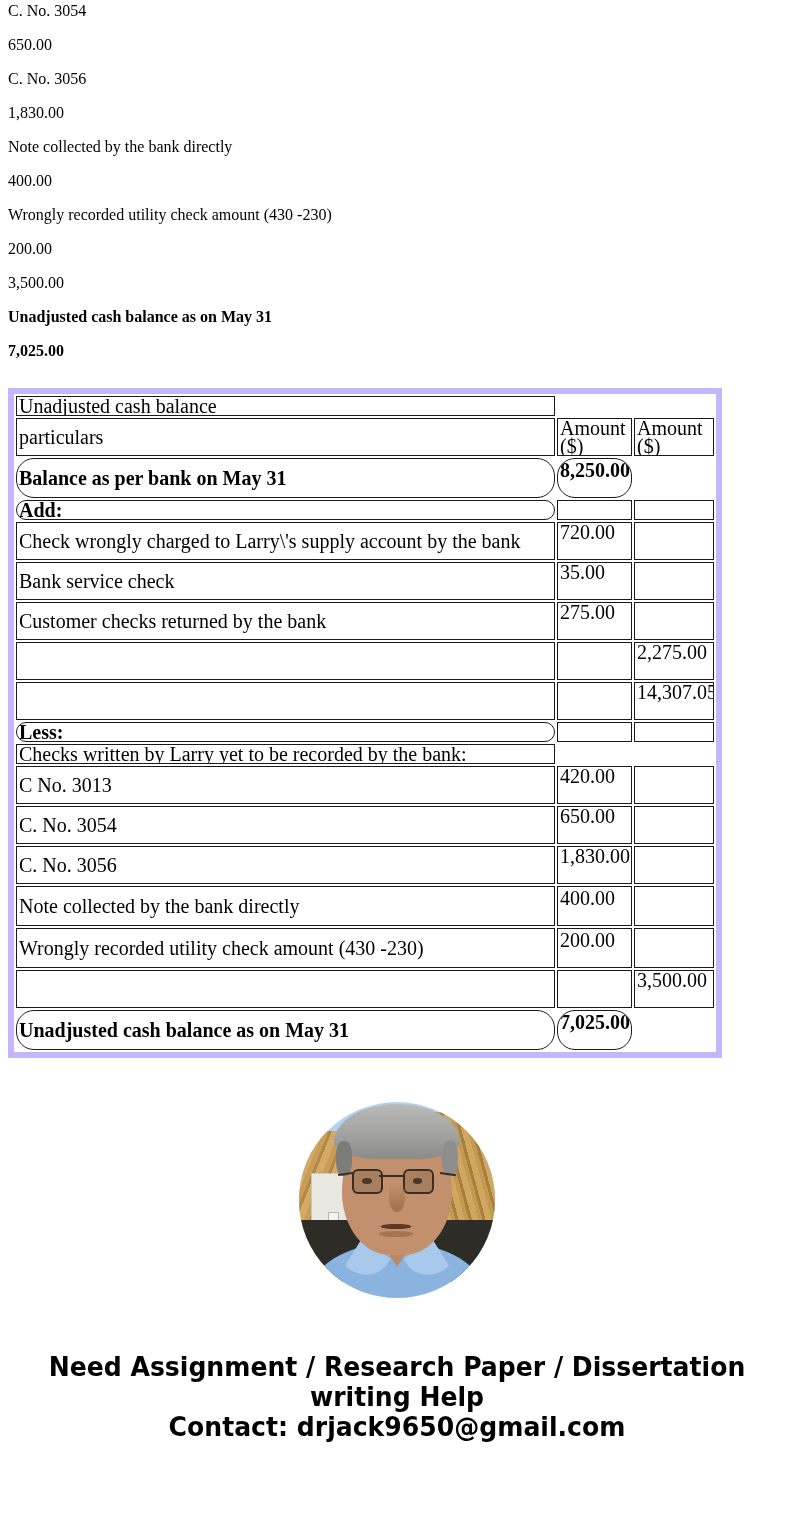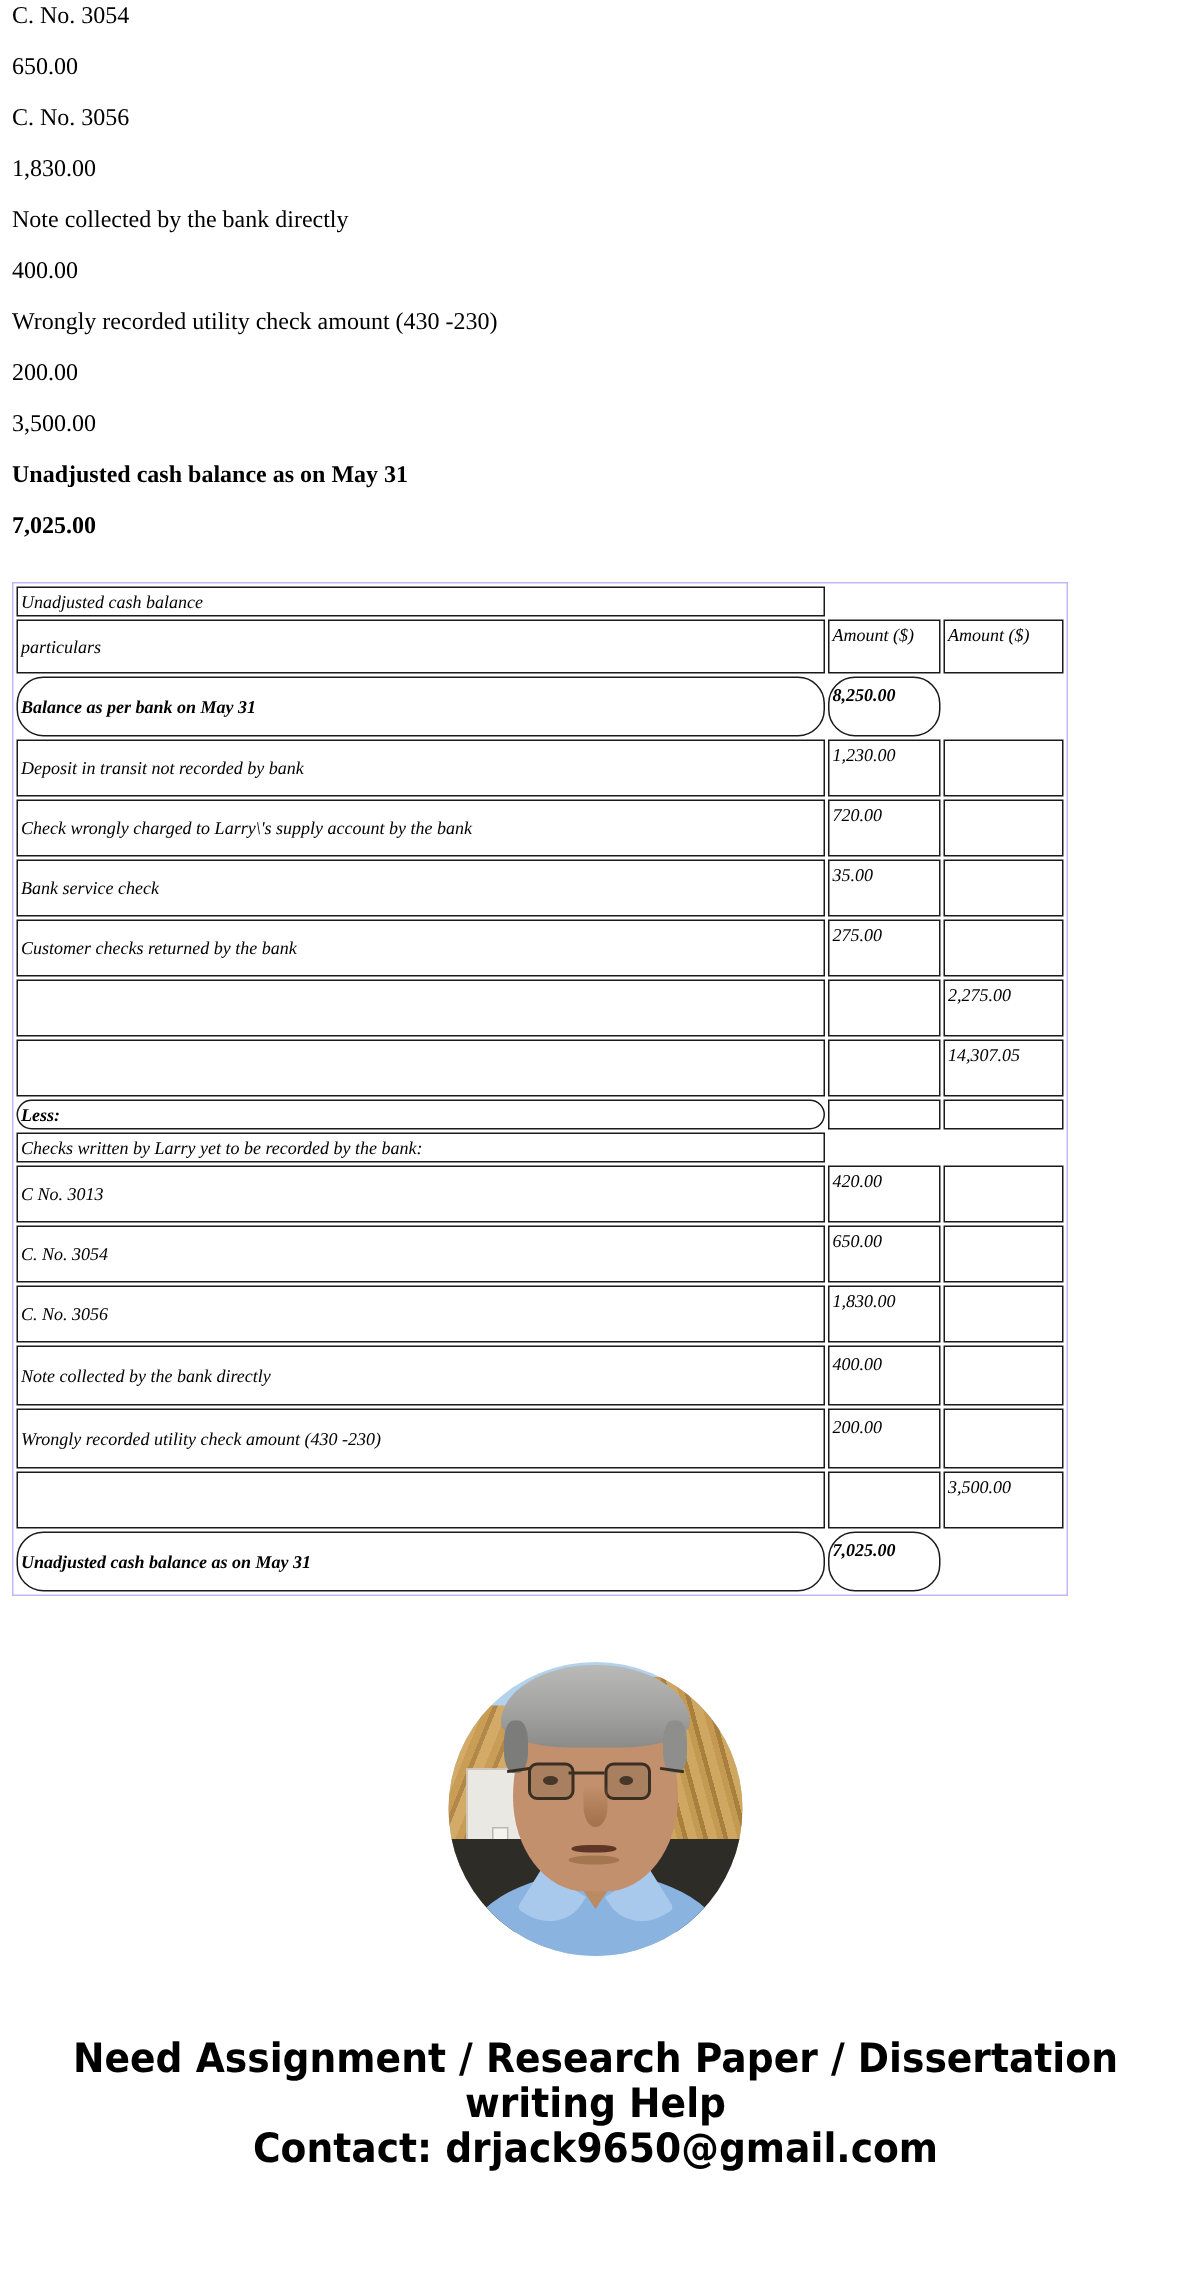"Unadjusted cash balance" table.recon { border: 1px solid #c4b5fd -> 6px solid #c4b5fd; font-size: 12px -> 20px; font-style: italic -> none }
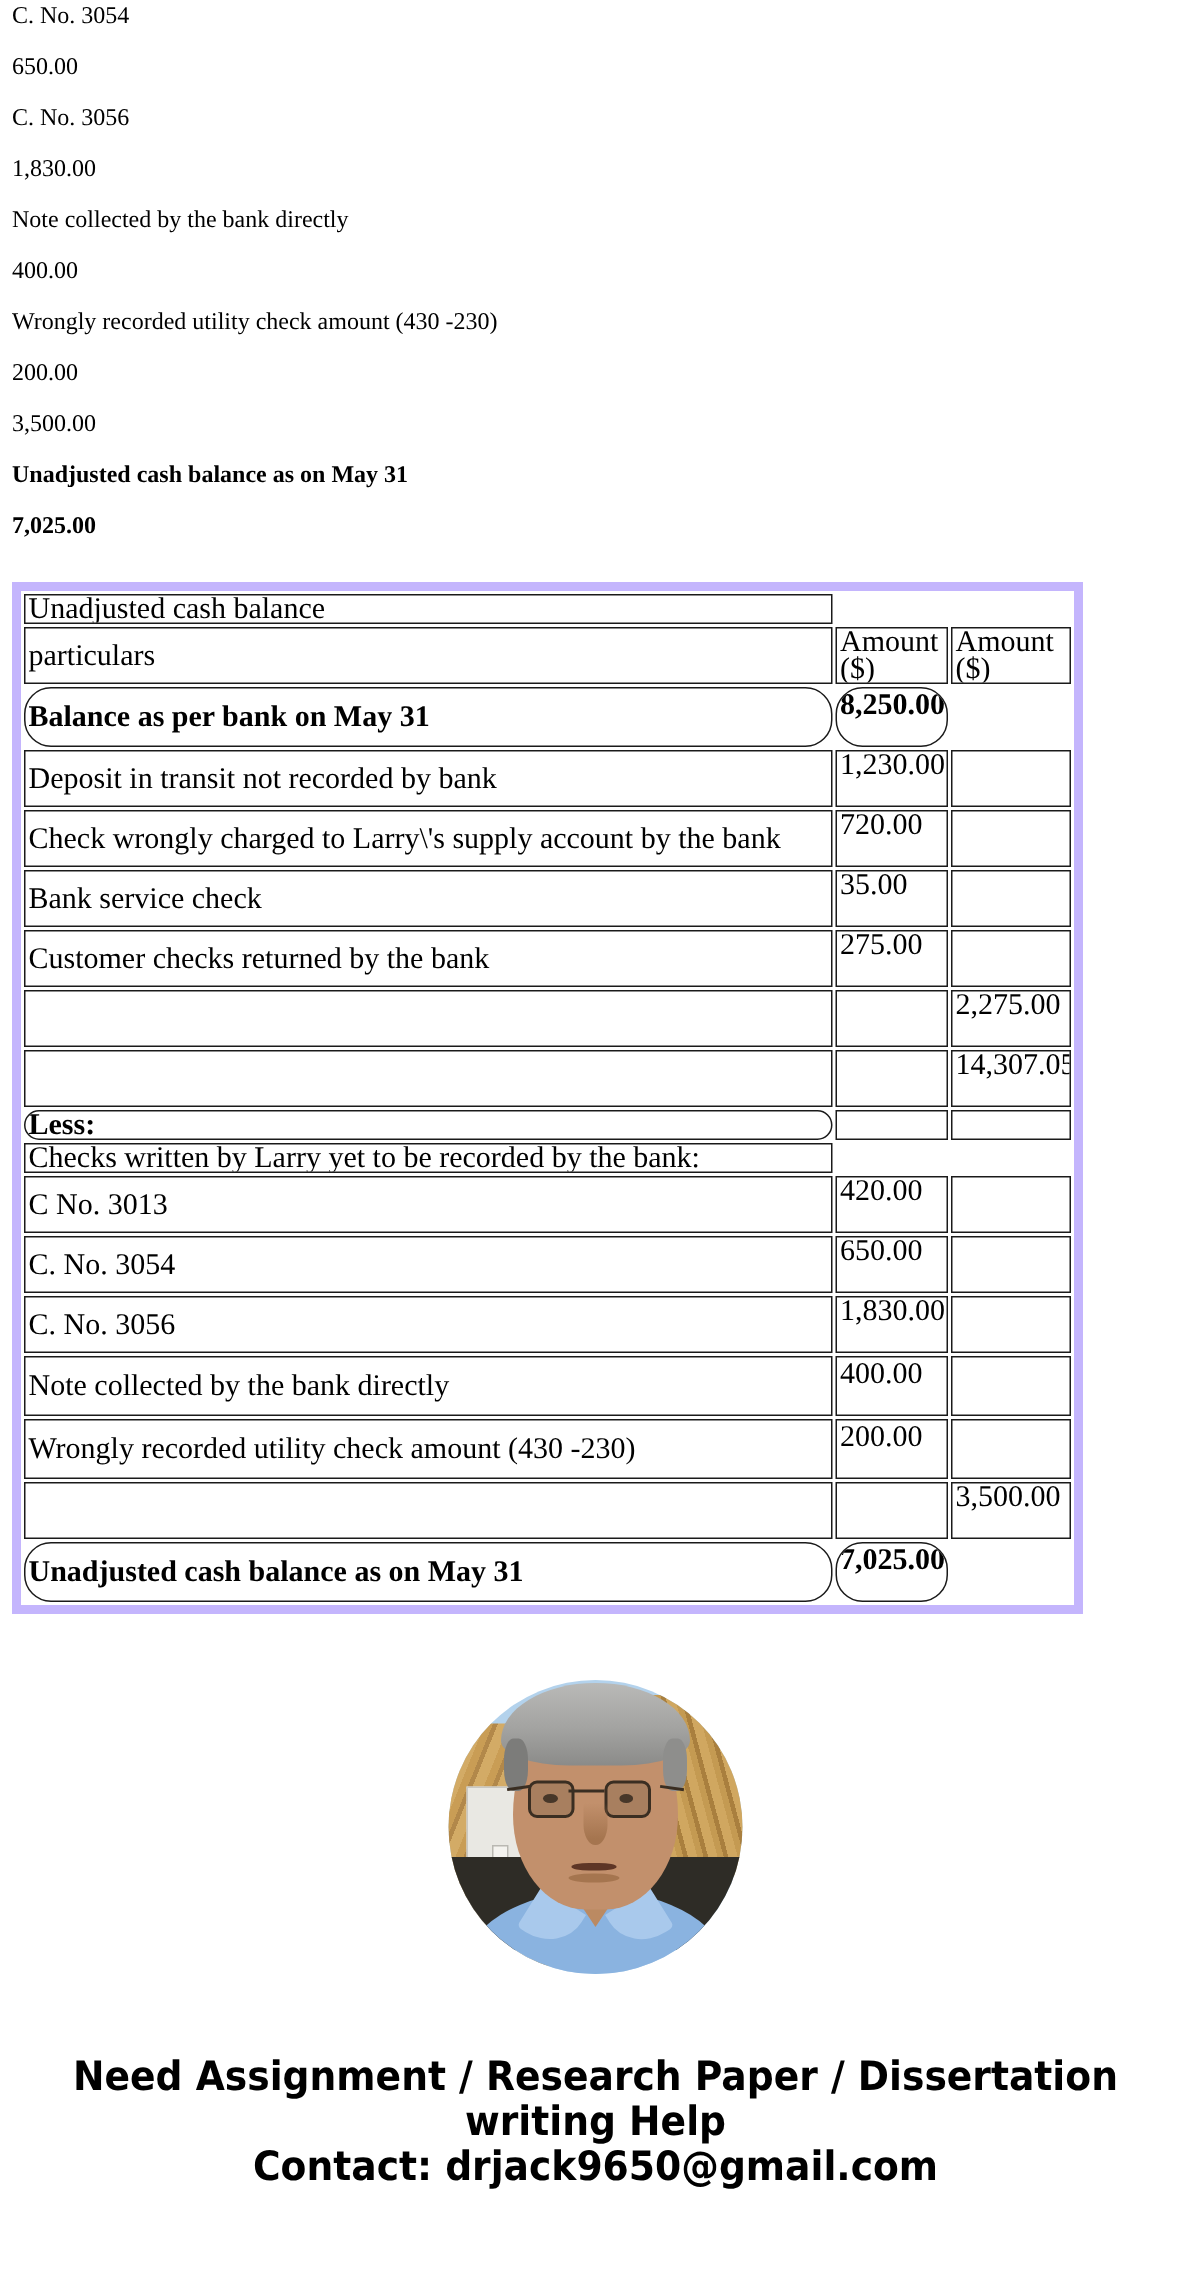"Add:" tr.rh-s { html: none -> <tr> <td>Add:</td> <td></td> <td></td> </tr> }
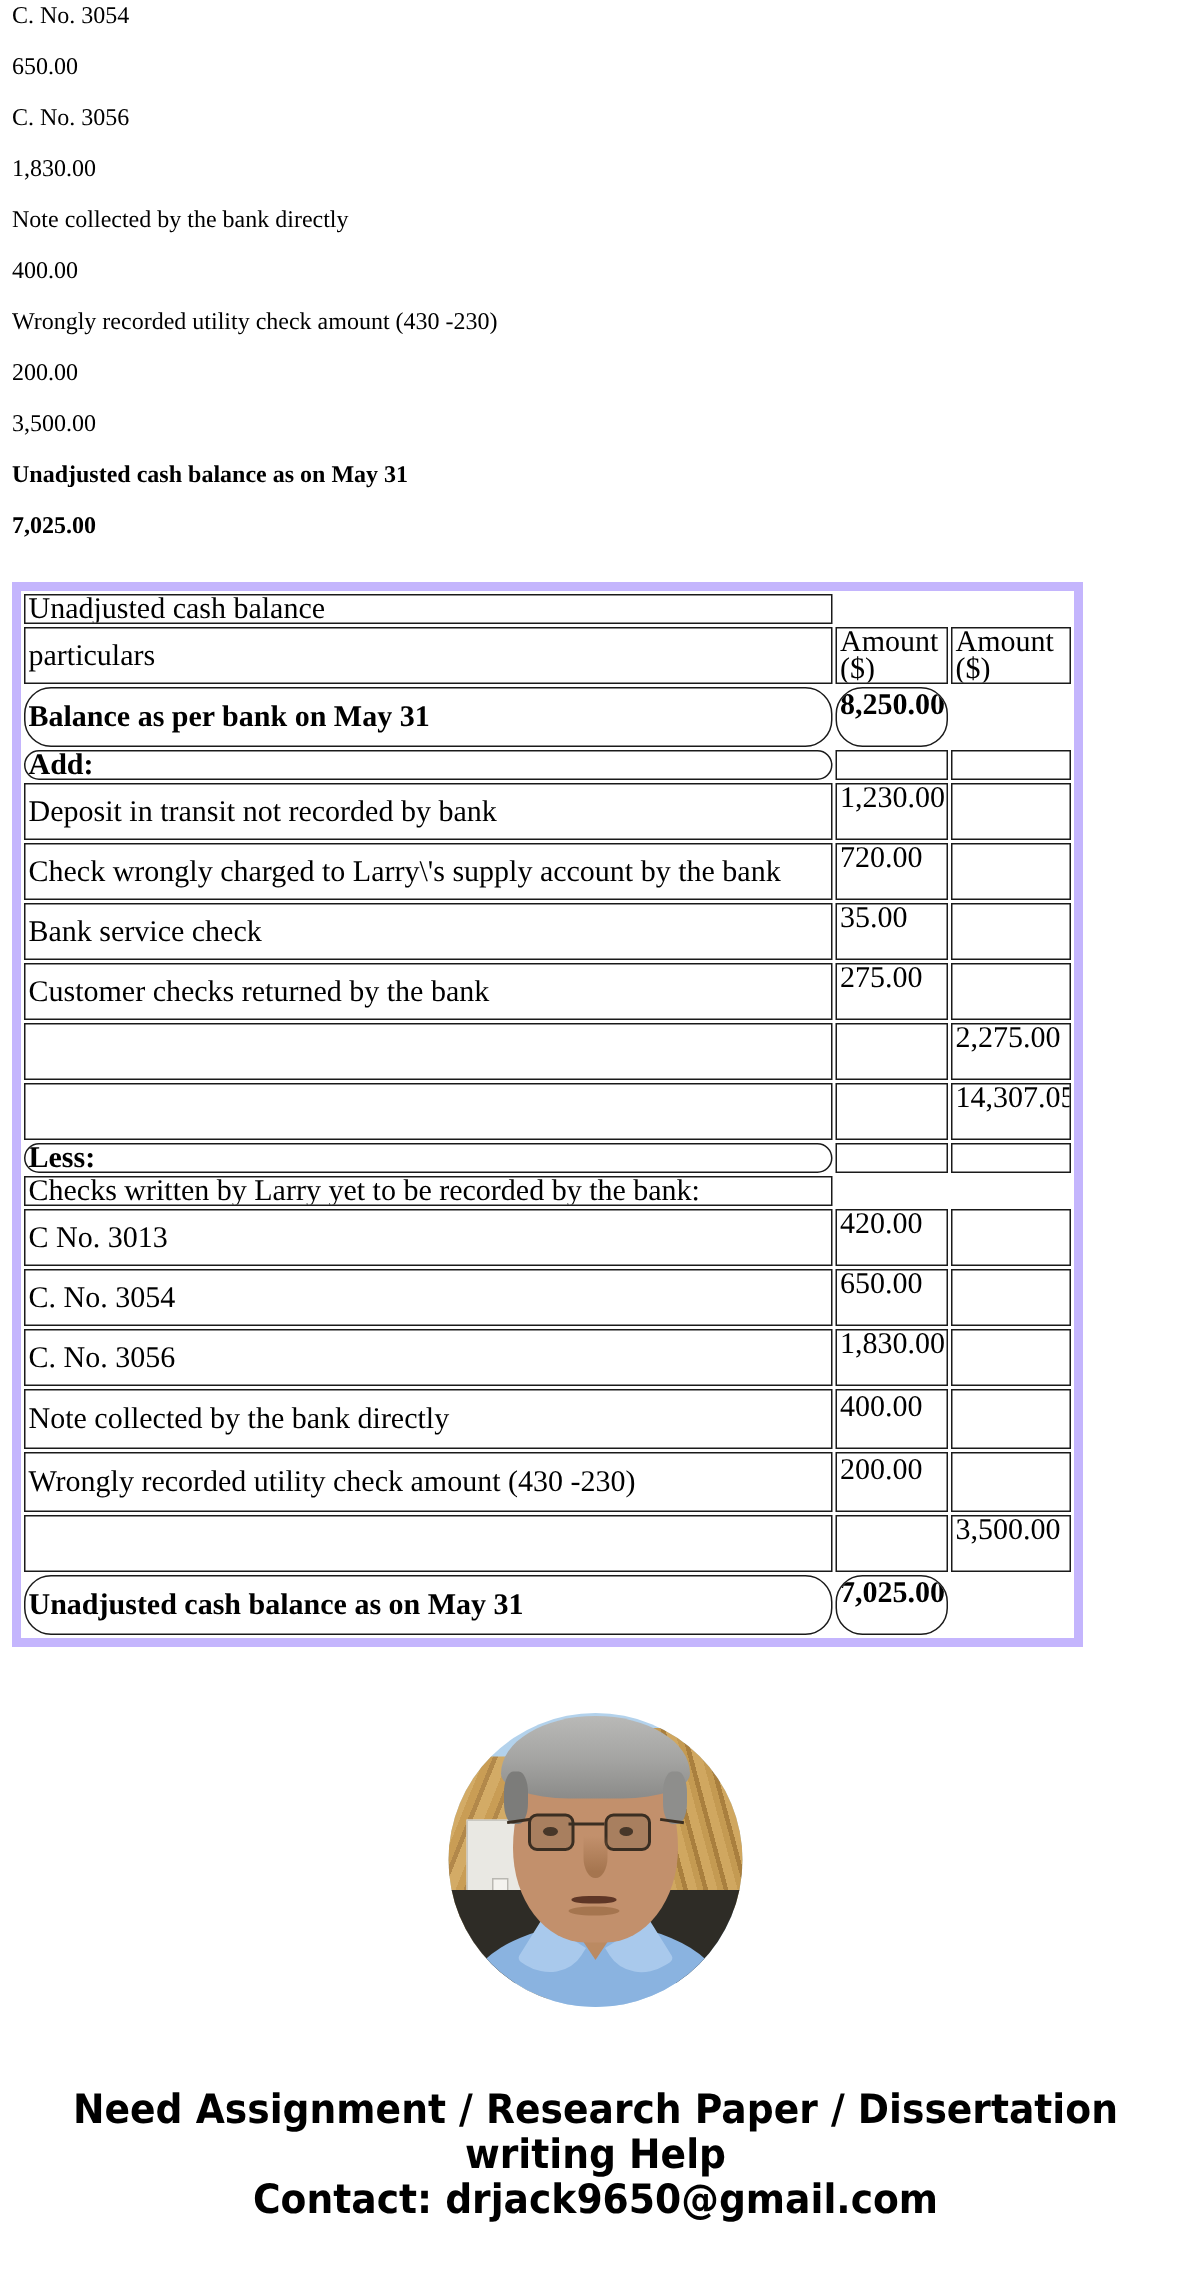"Deposit in transit not recorded" tr.rh-t { html: <tr> <td>Deposit in transit not recorded by bank</td> <td>1,230.00</td> <td></td> </tr> -> none }
